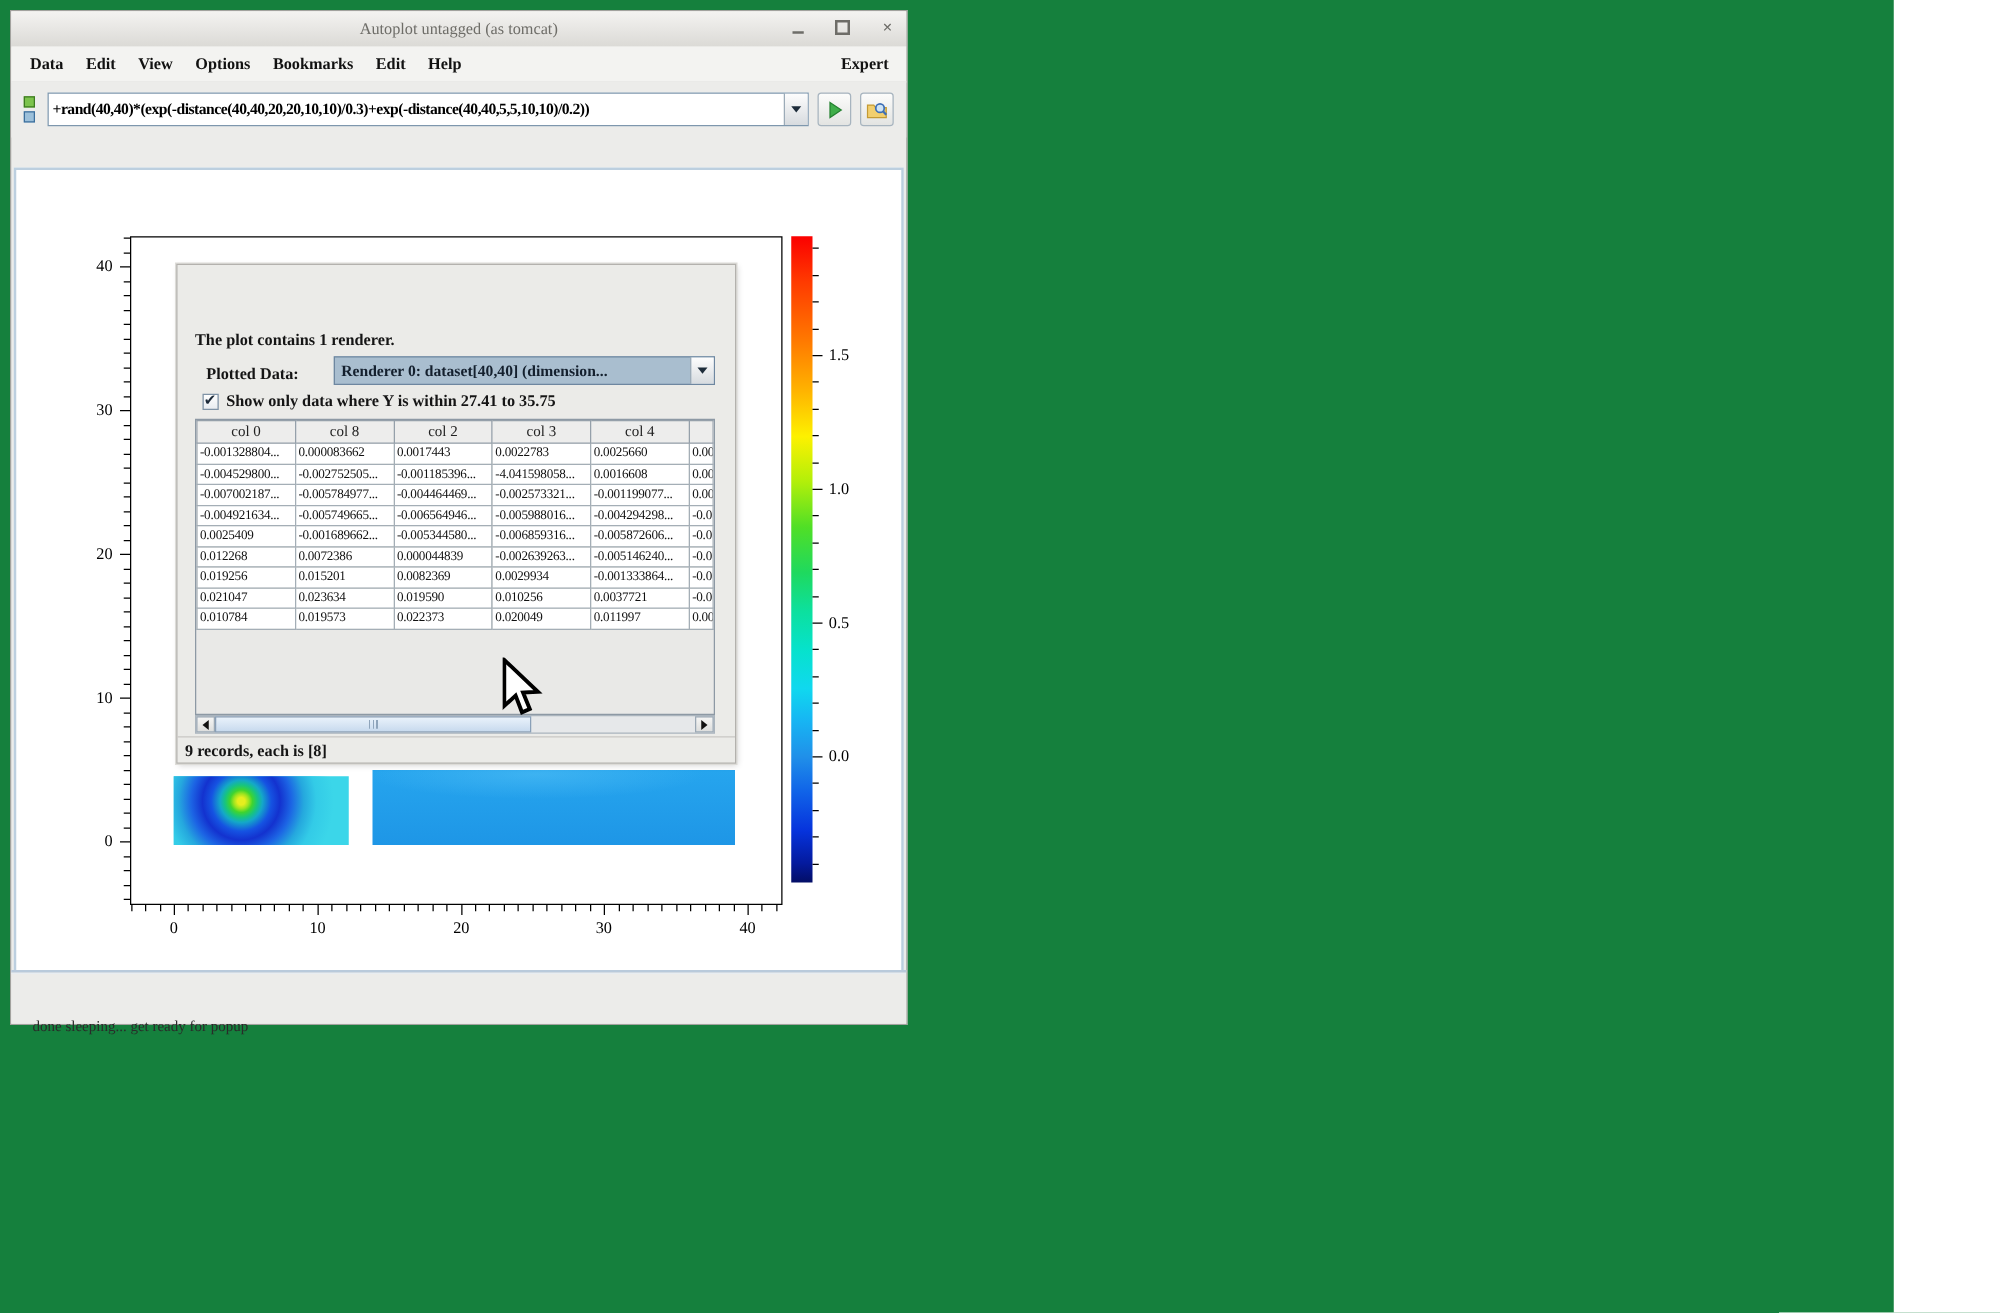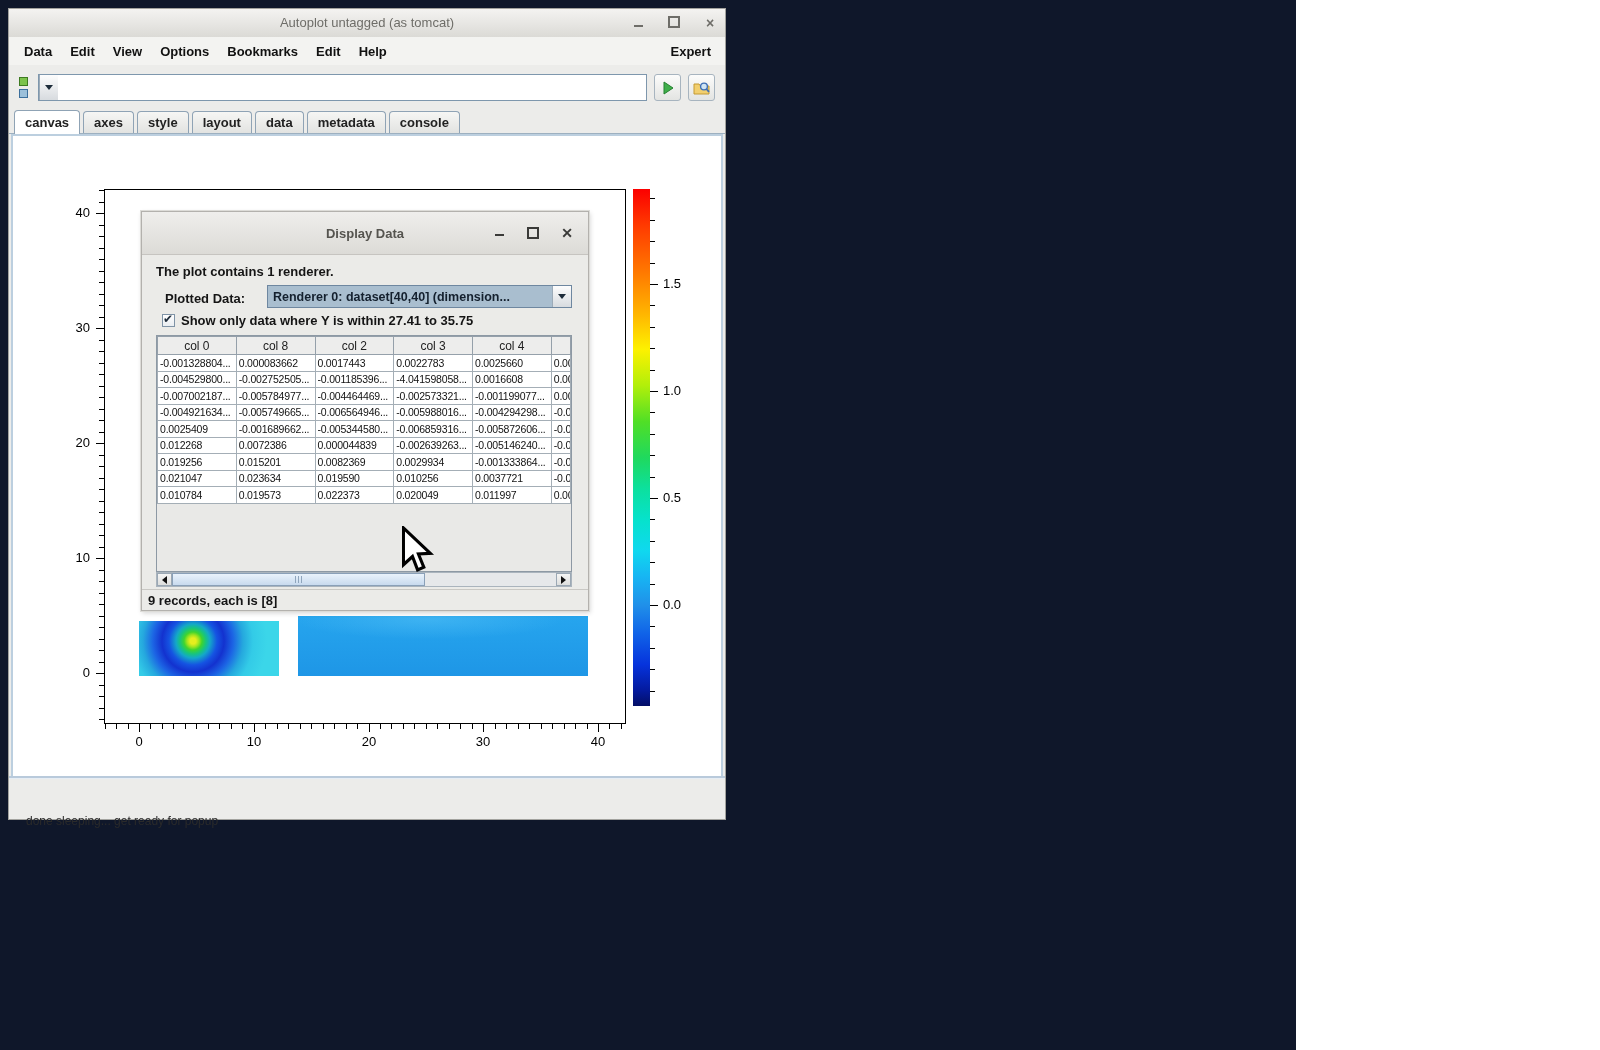"Autoplot untagged (as tomcat)" .stage { background: #0f172a -> #15803d; font-family: Liberation Sans, sans-serif -> Liberation Serif, serif; width: 1296px -> 1515px }
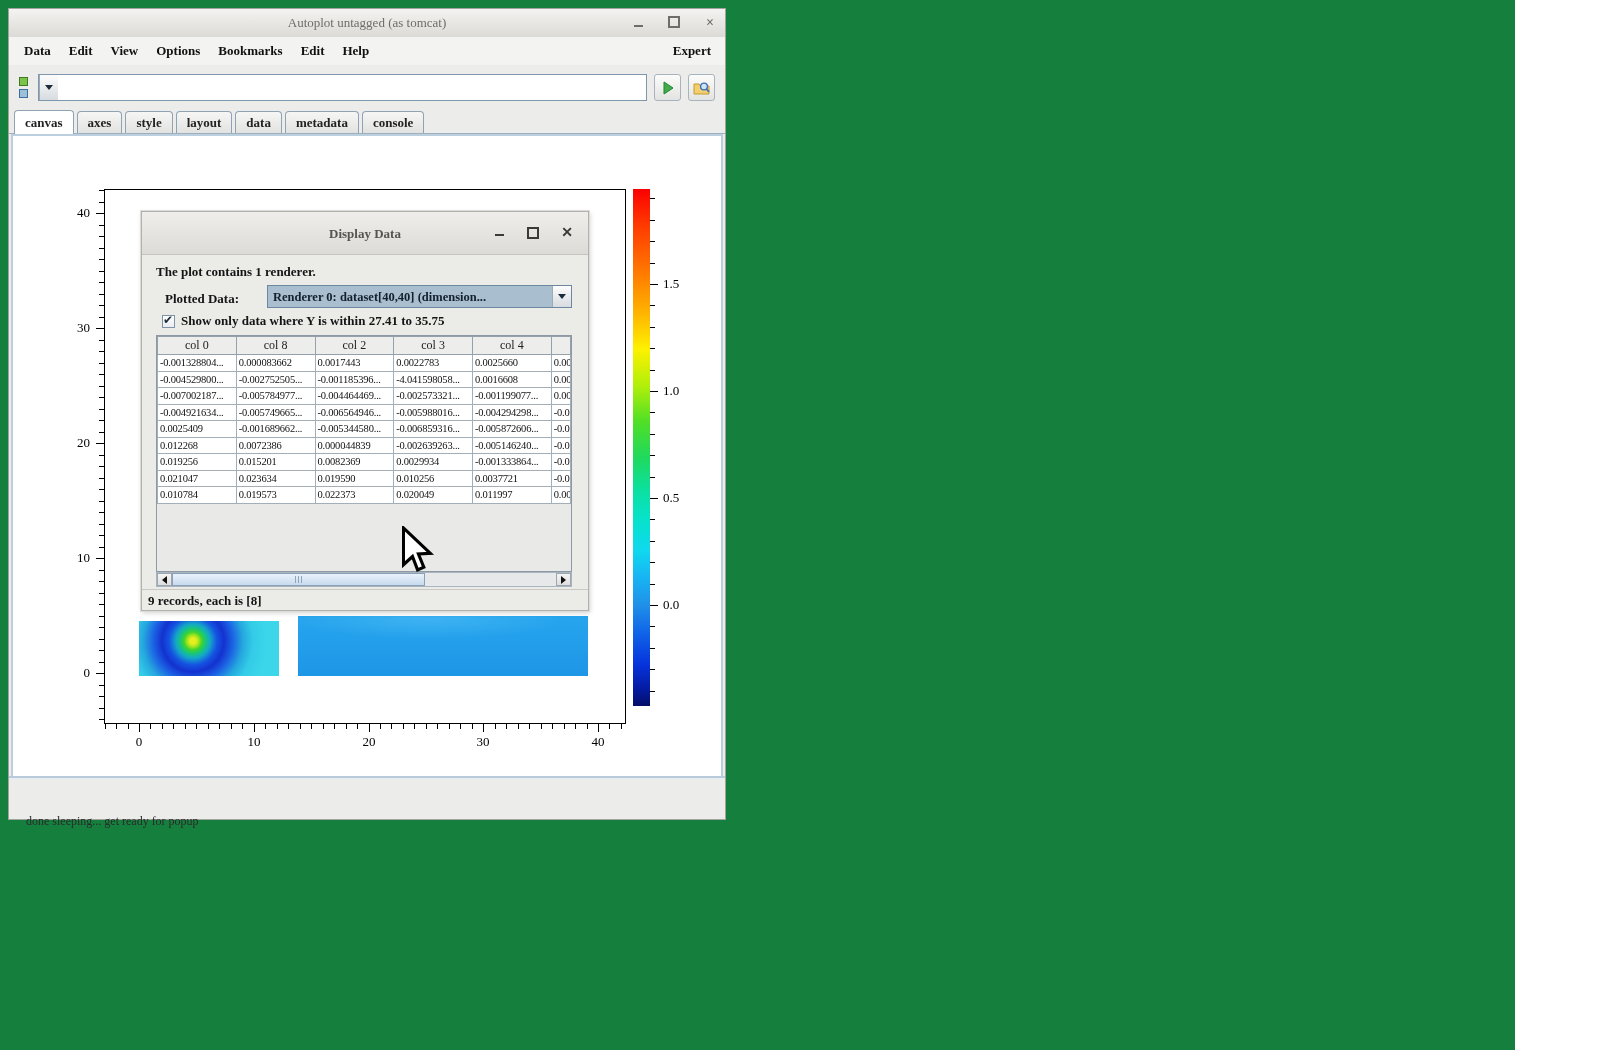"+rand(40,40)*(exp(-distance(40,40,20,20," span.uri-text { html: none -> <span>+rand(40,40)*(exp(-distance(40,40,20,20,10,10)/0.3)+exp(-distance(40,40,5,5,10,10)/0.2))</span> }
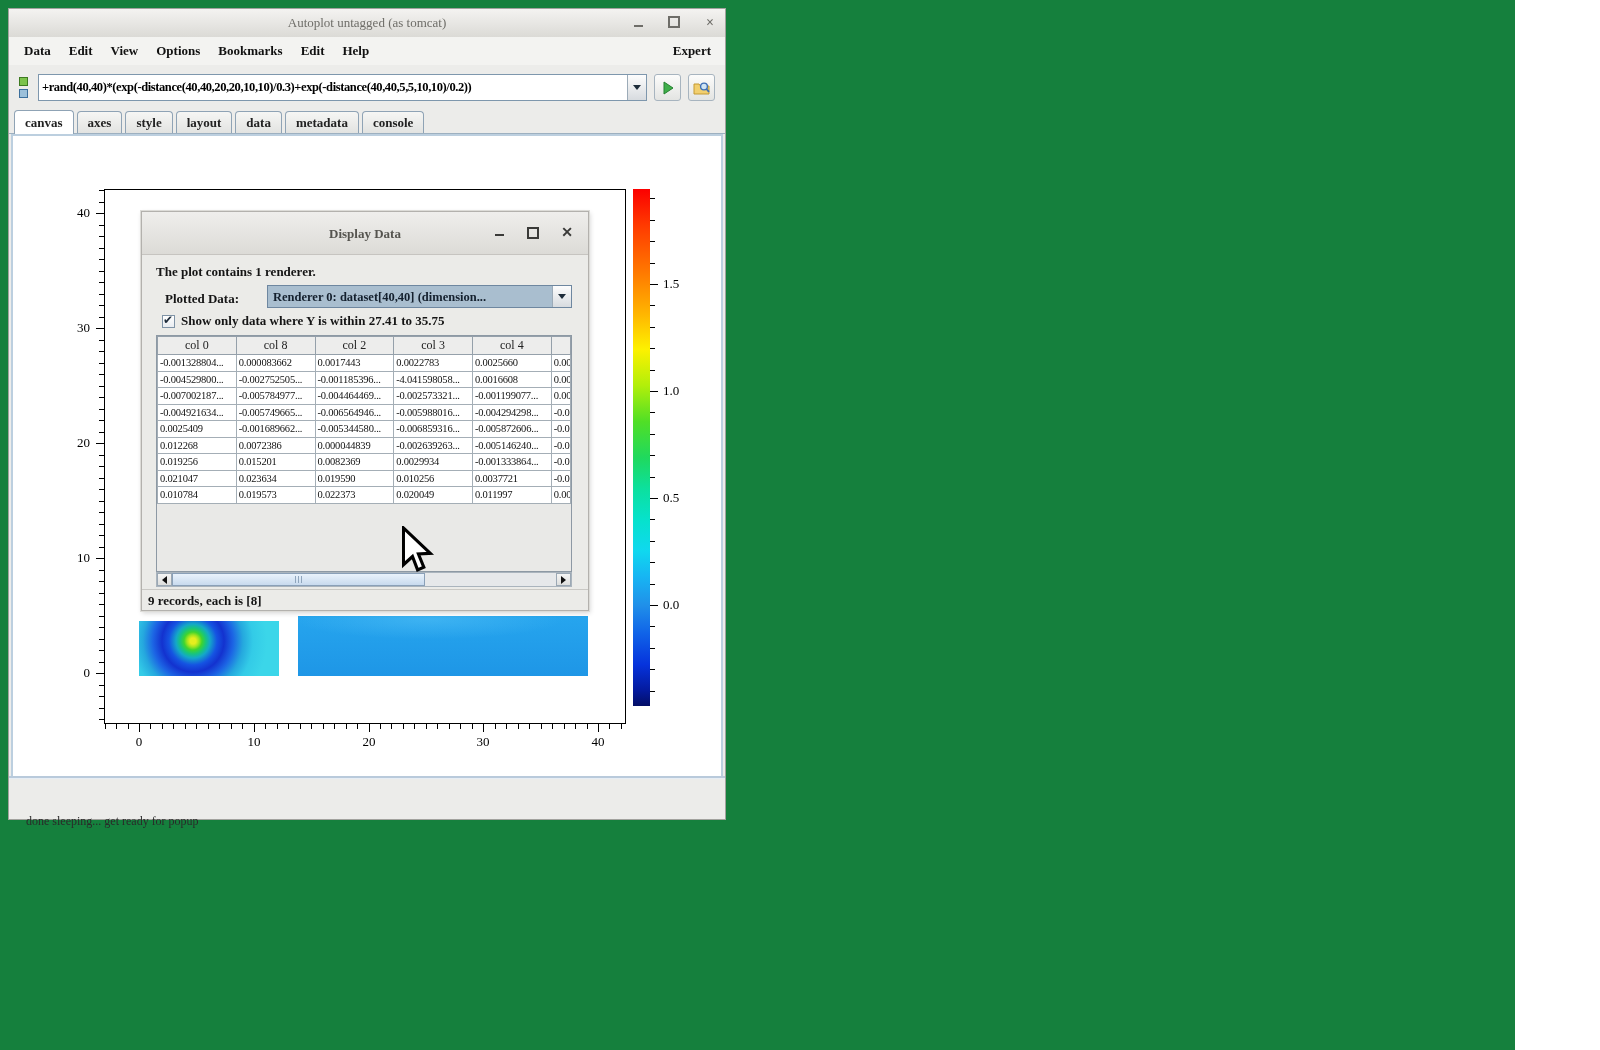"canvas" div.tabbar { html: <div> <span>canvas</span> <span>axes</span> <span>style</span> <span>layout</span> <span>data</span> <span>metadata</span> <span>console</span> </div> -> none }
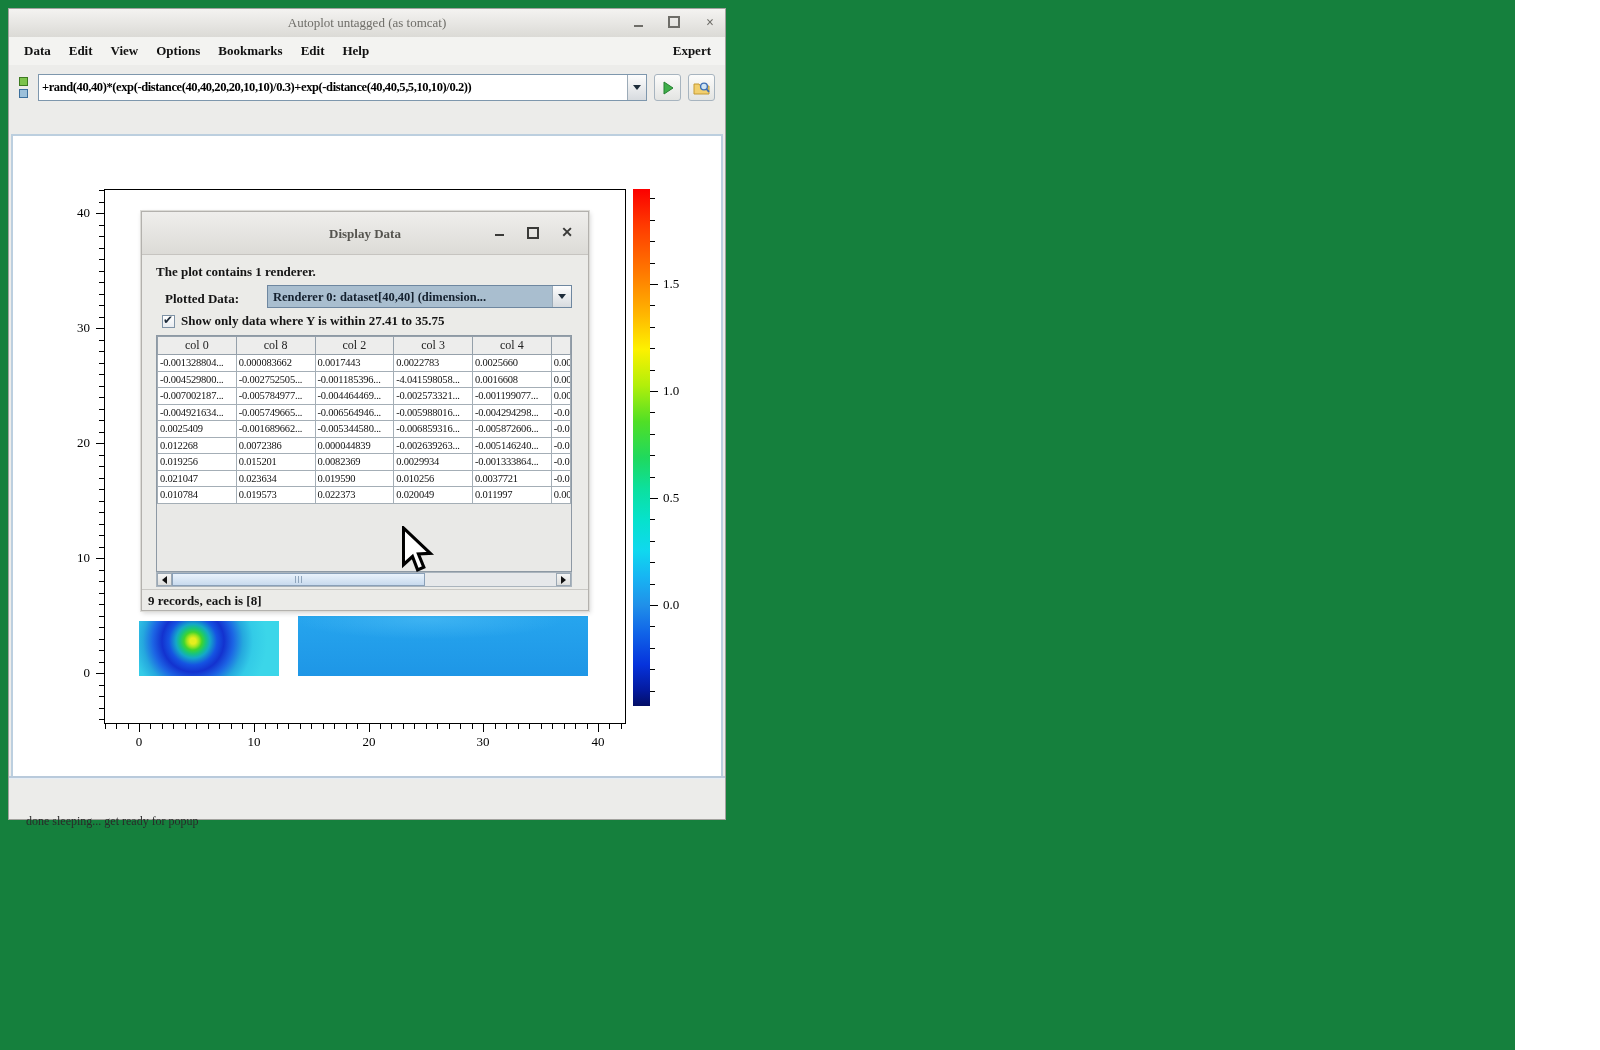"Display Data" div.dlg-title { html: <div> <span>Display Data</span> <span> <span> <span></span> </span> <span> <span></span> </span> <span> <span>✕</span> </span> </span> </div> -> none }
